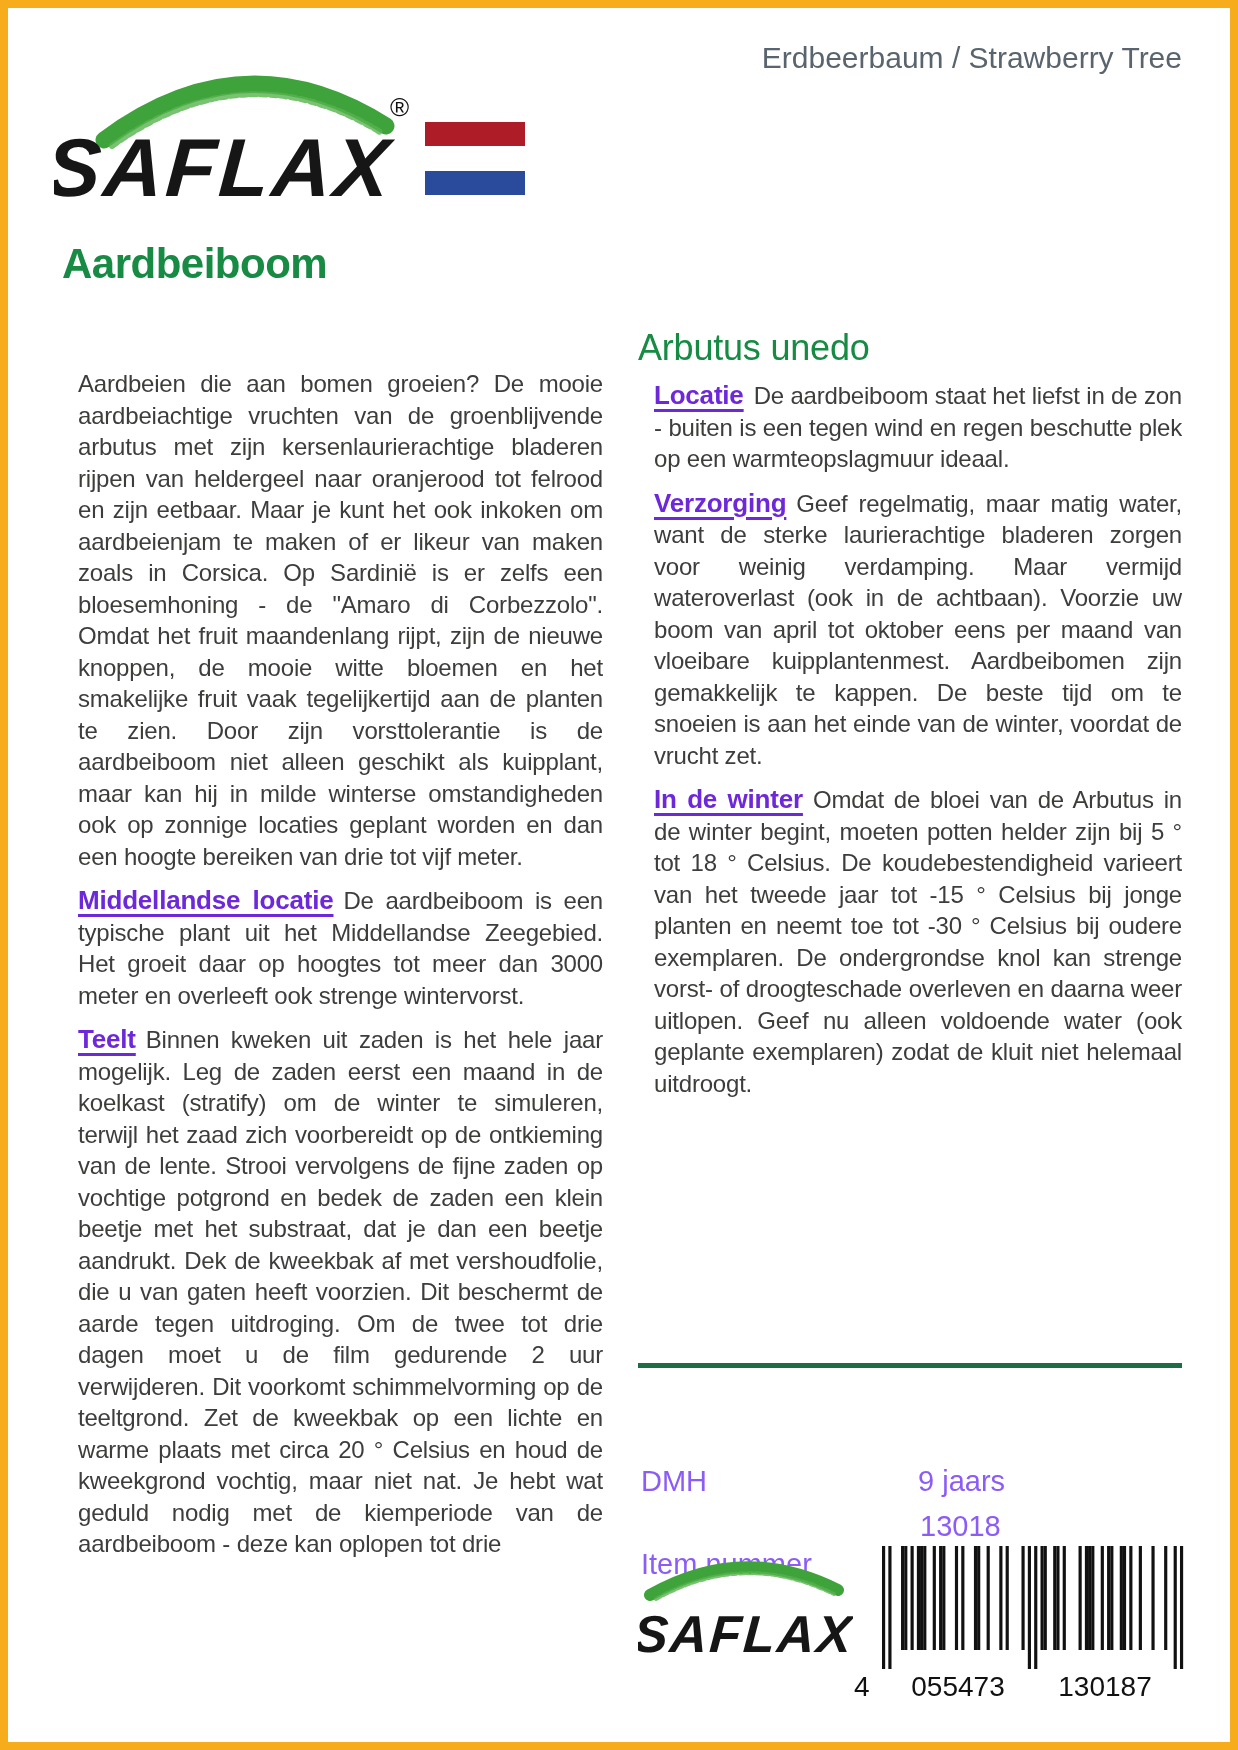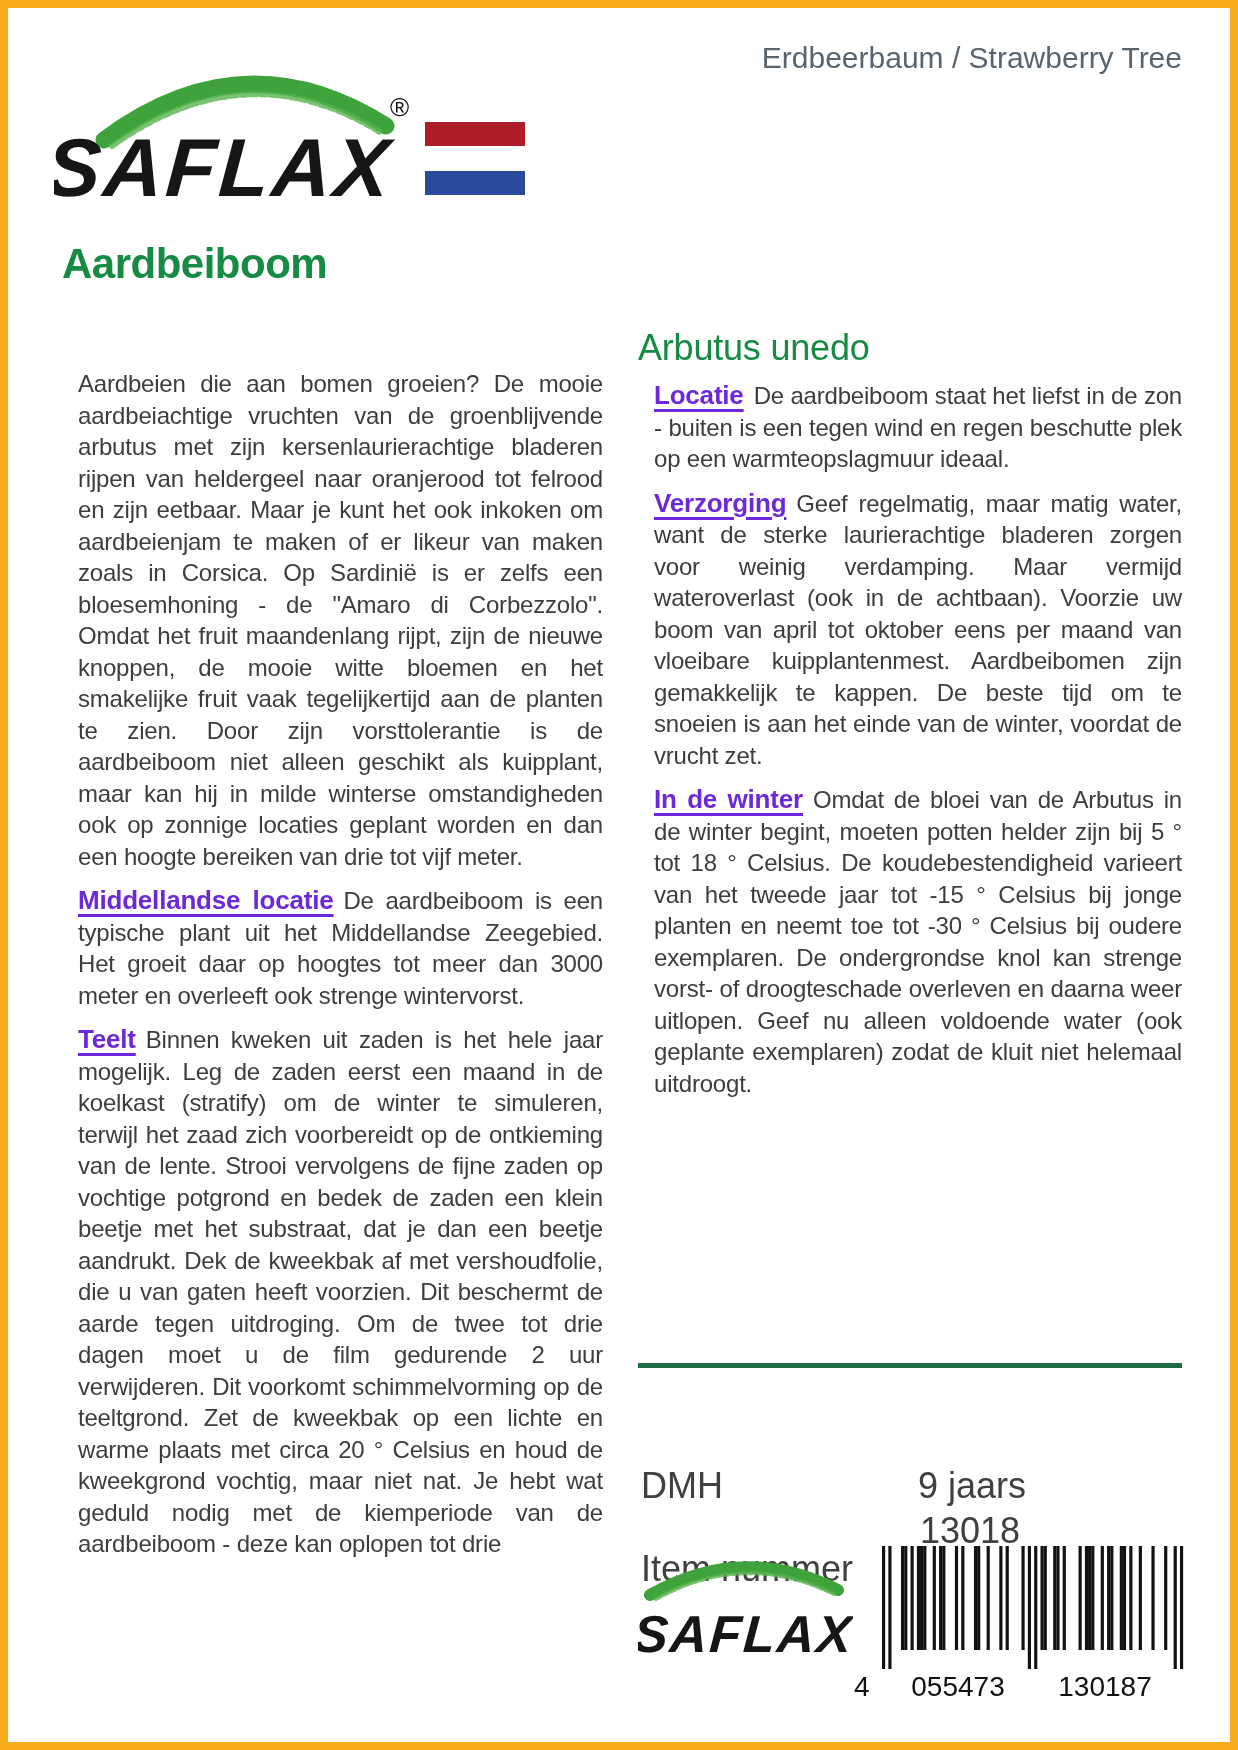"DMH" .meta { color: #404040 -> #8b5cf6; font-size: 36px -> 29px }
